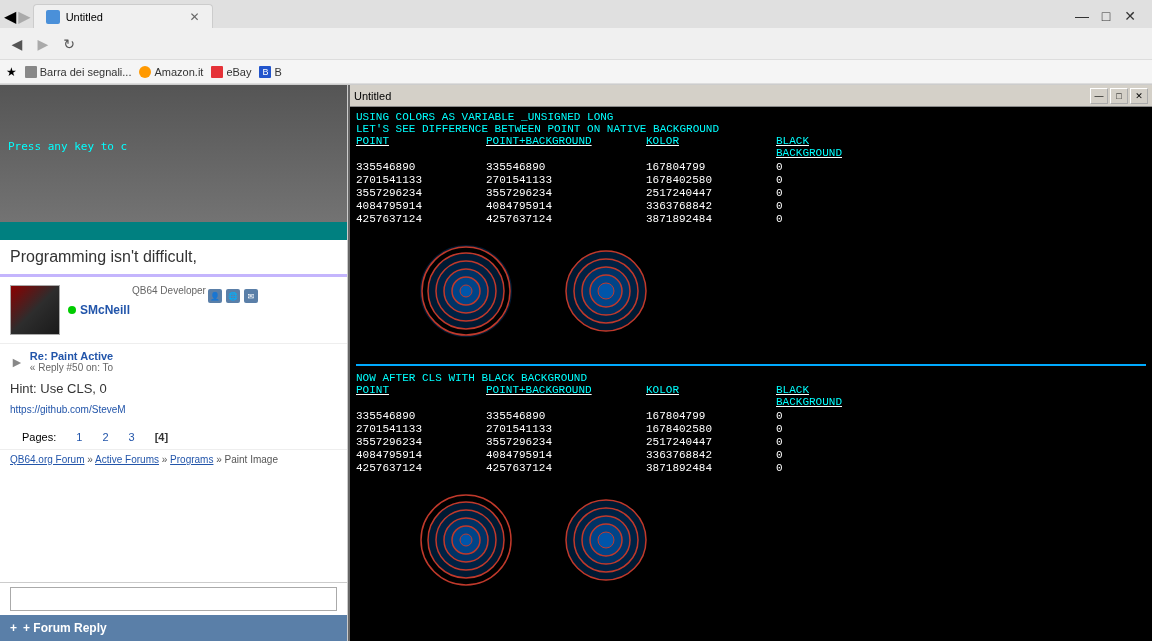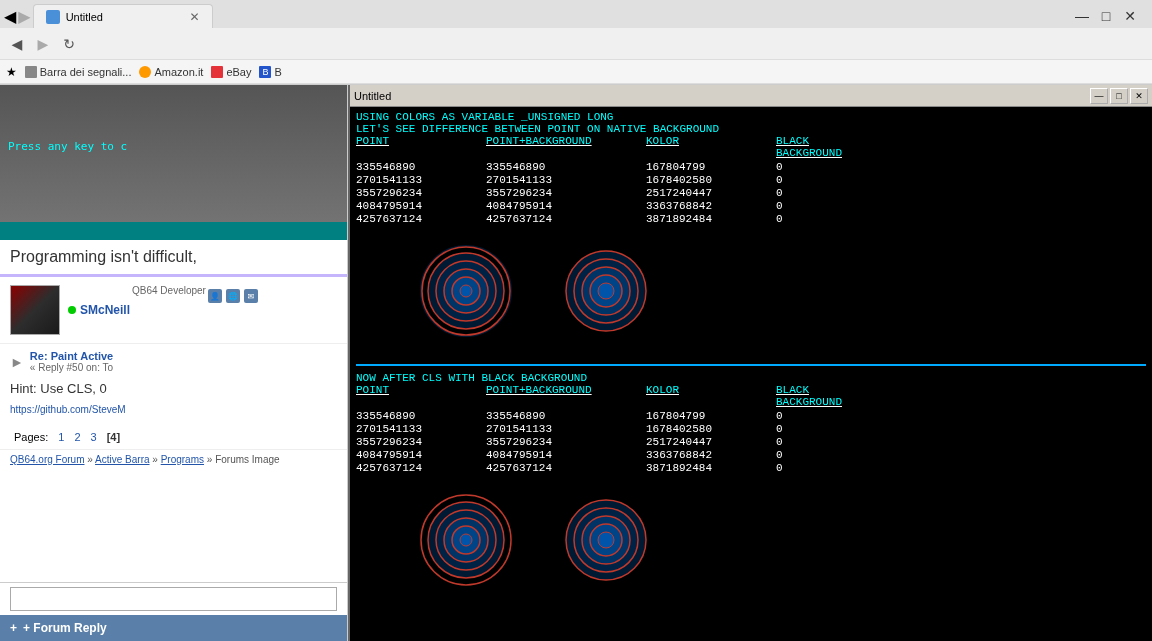"Pages:" .pages-bar { gap: 10px -> 20px; padding: 6px 14px -> 6px 22px }
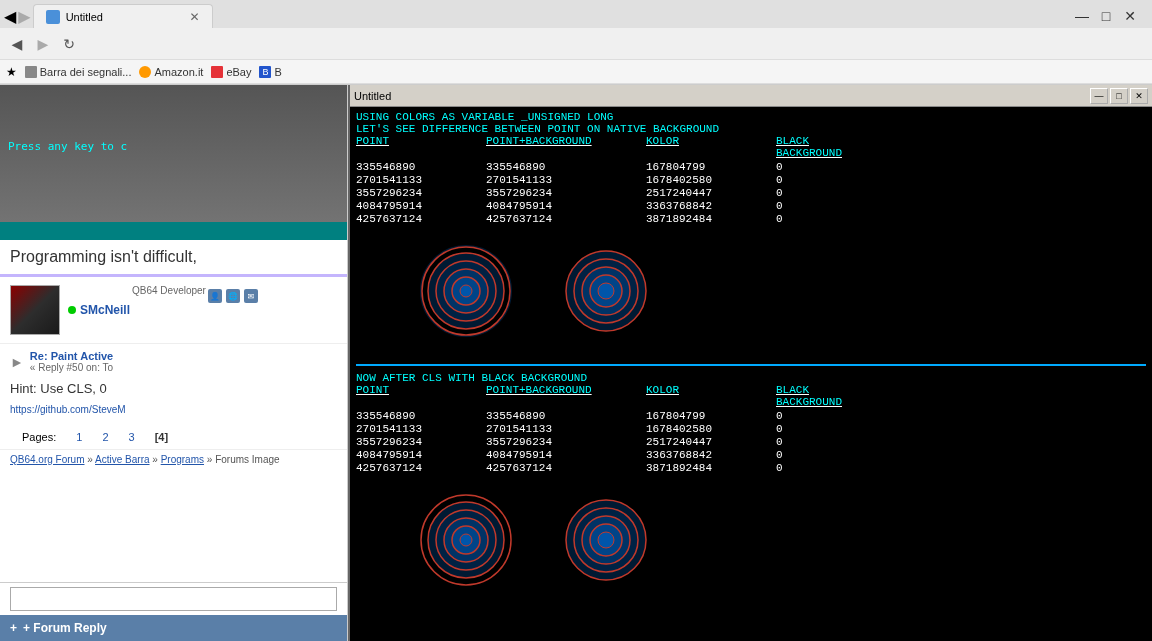"Active Barra" a { text: Barra -> Forums }
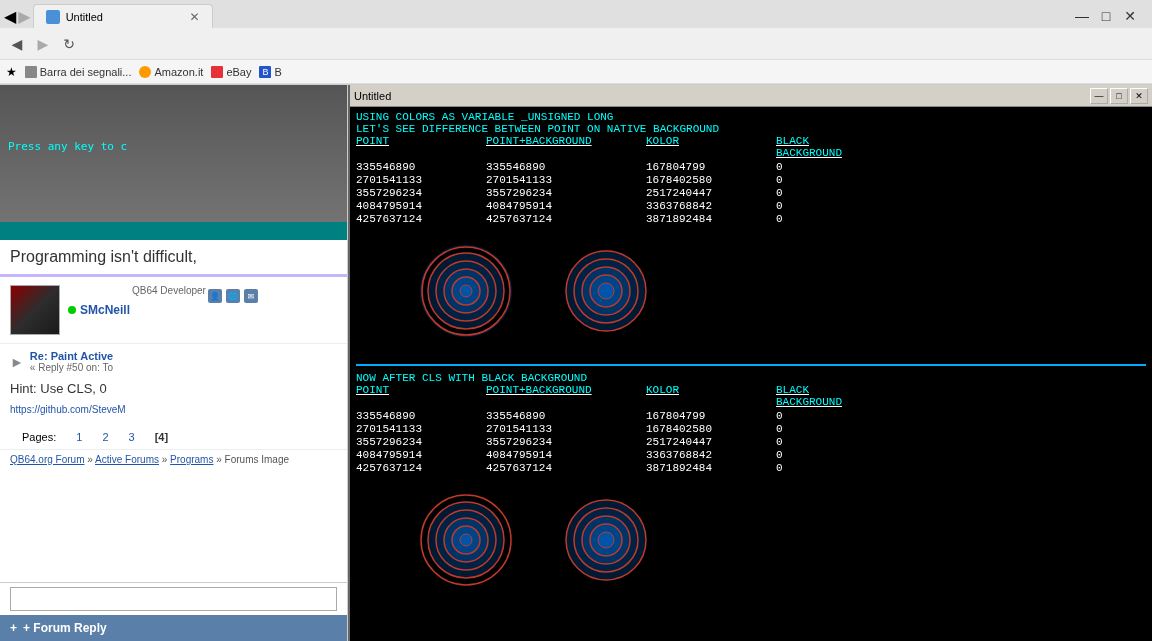"Forums Image" span { text: Forums -> Paint }
